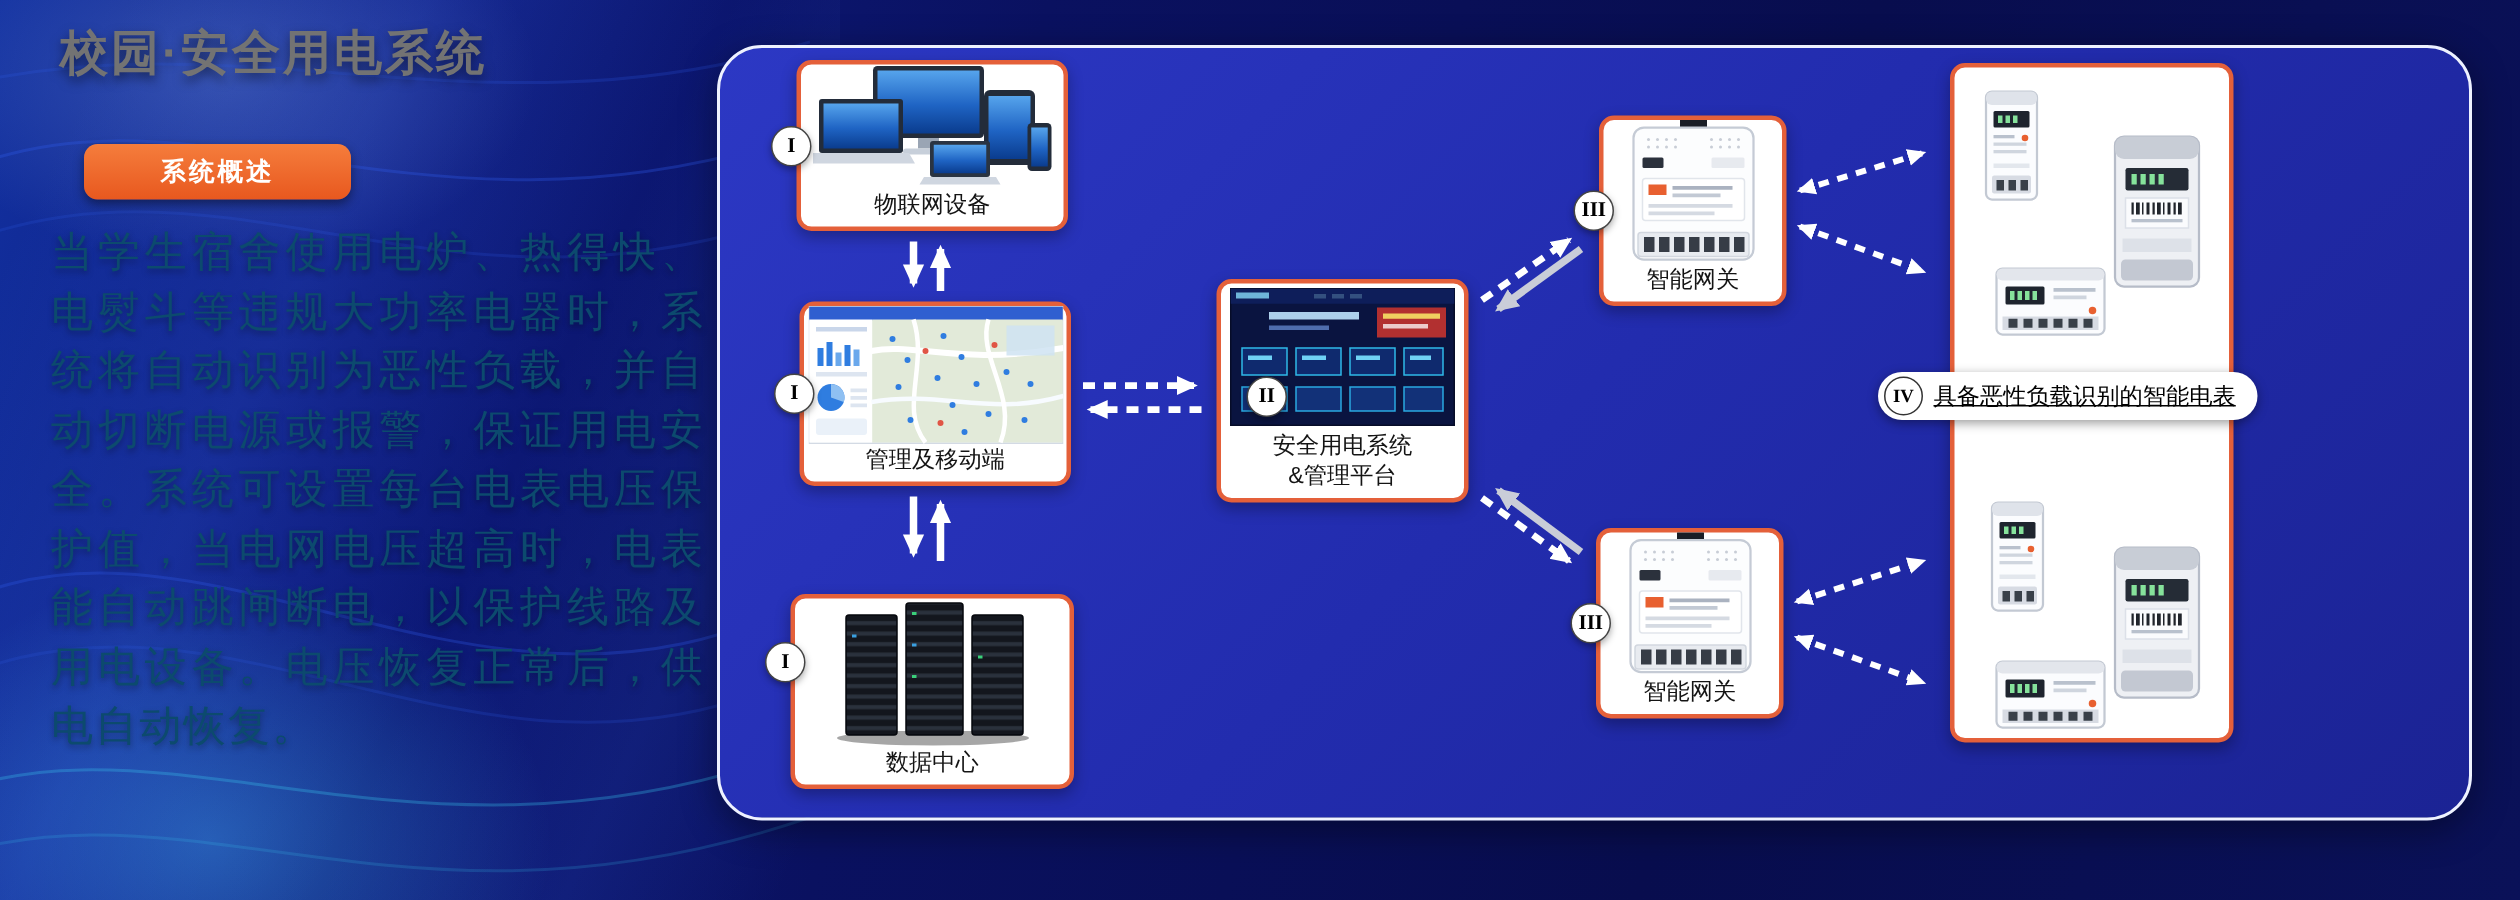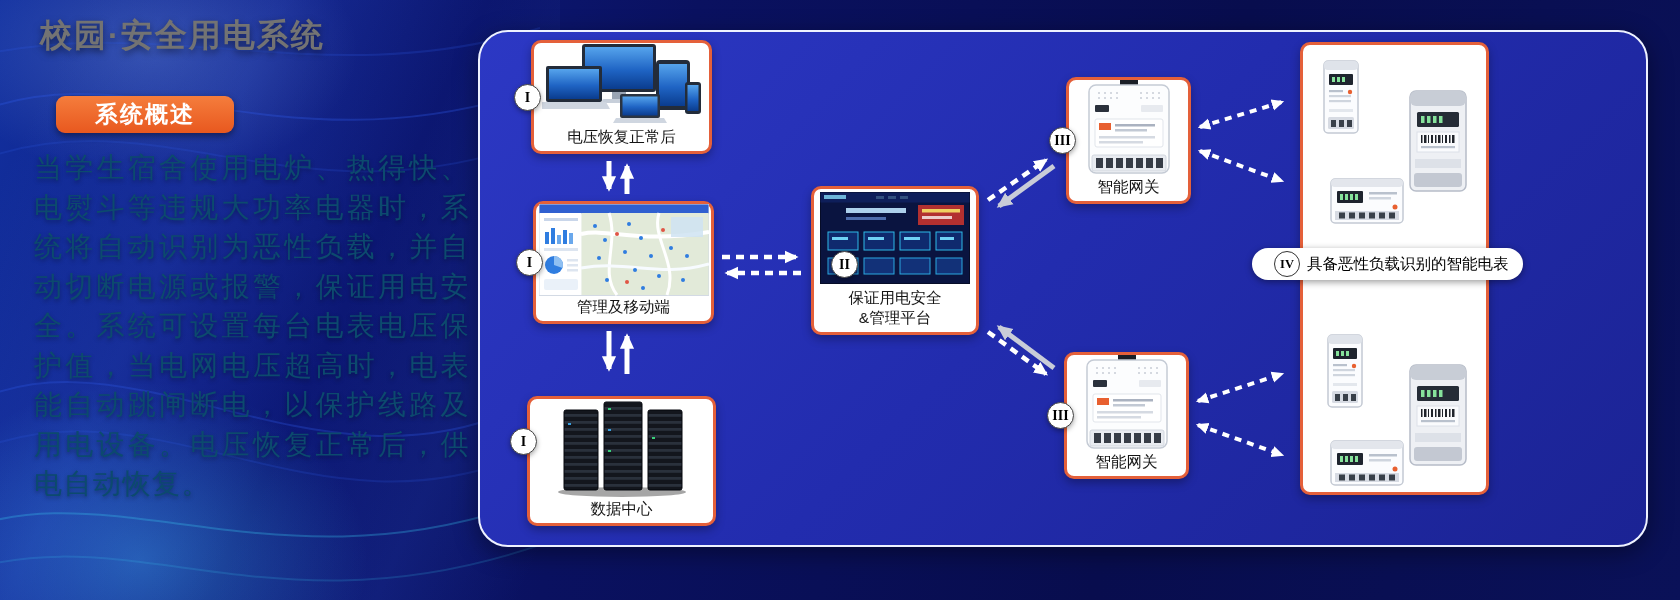"系统概述" .overview-badge { font-size: 23px -> 17px }
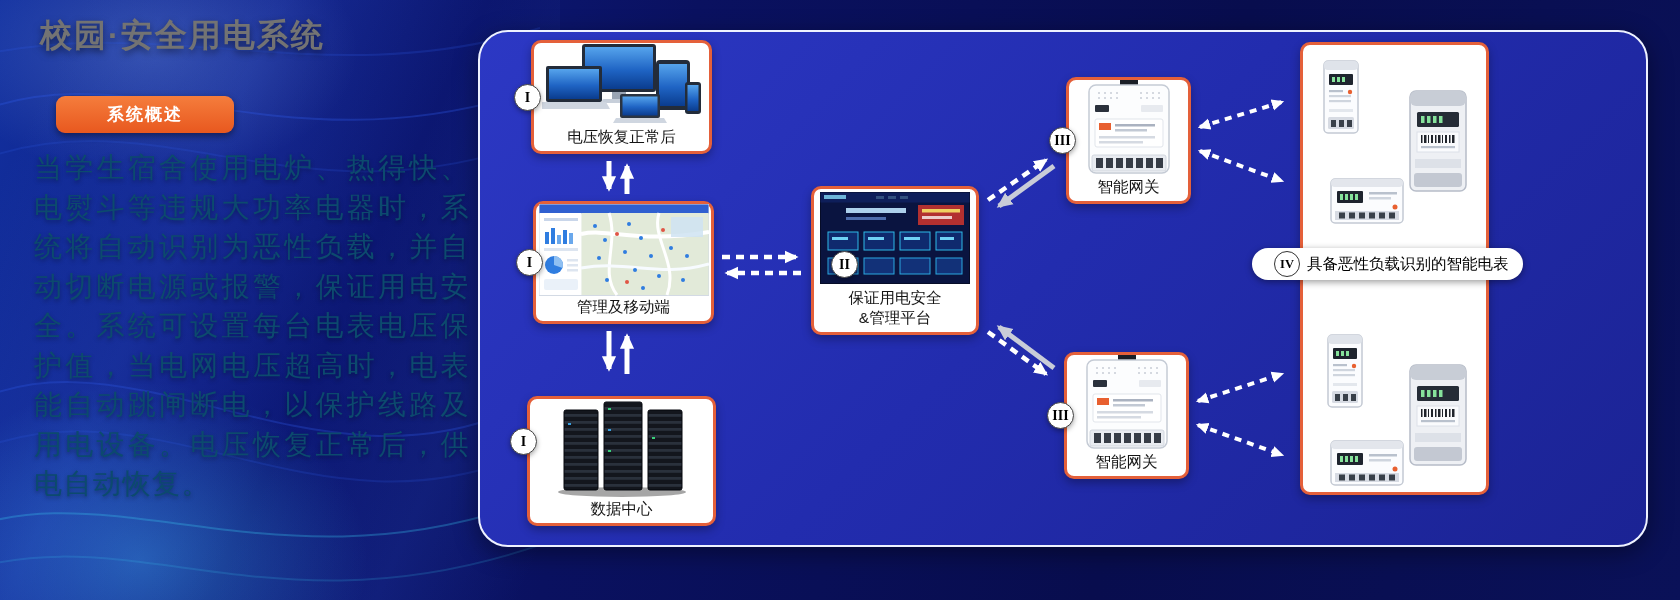"电压恢复正常后" div.card-label { text: 电压恢复正常后 -> 物联网设备 }
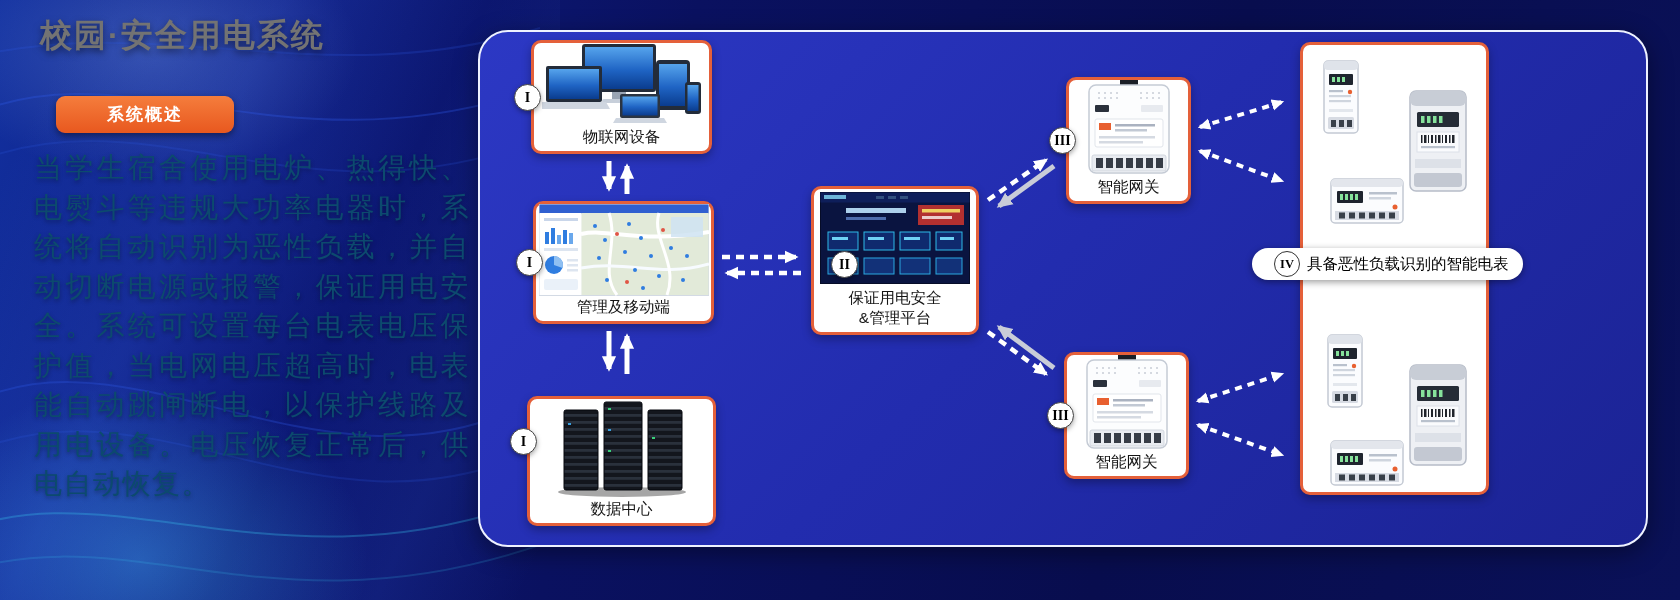"IV" .meter-pill .pill-circle { margin-left: 18px -> none }
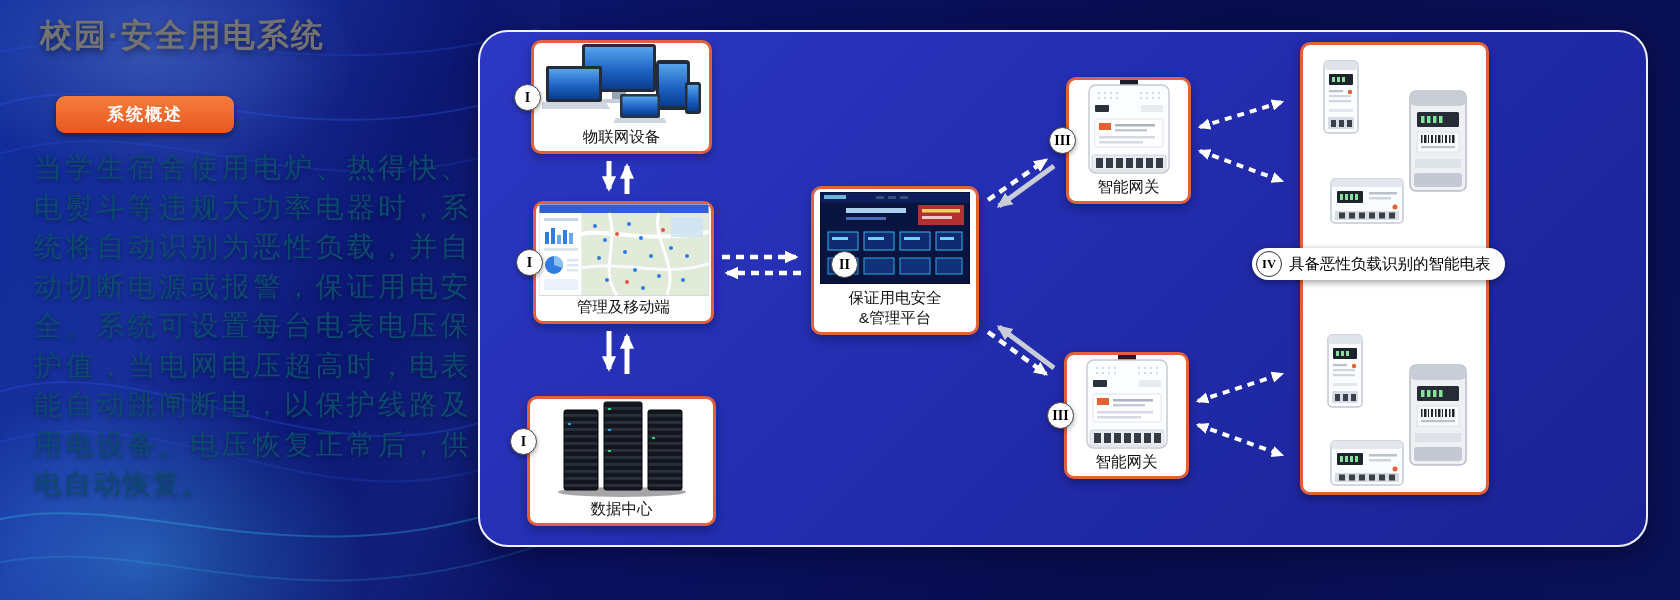"具备恶性负载识别的智能电表" .meter-pill .pill-text { text-decoration: none -> underline }
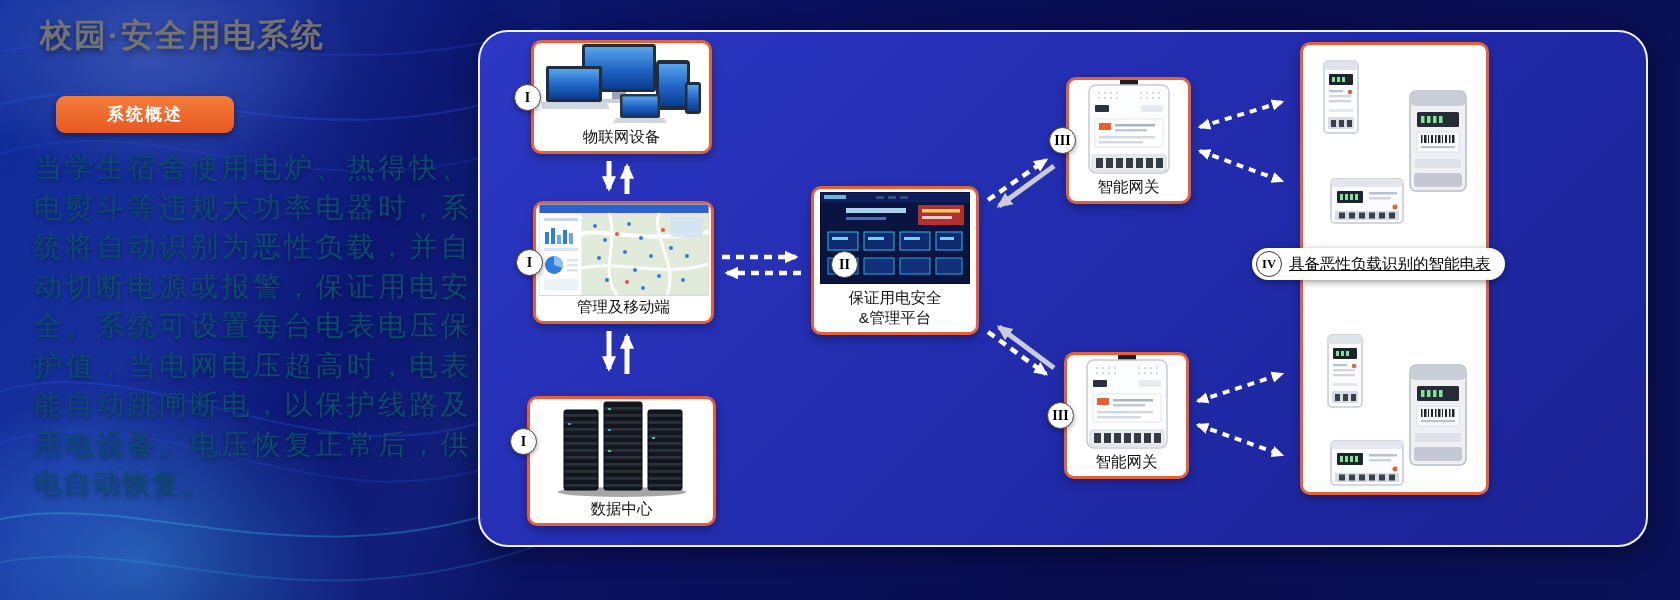"保证用电安全" span { text: 保证用电安全 -> 安全用电系统 }
